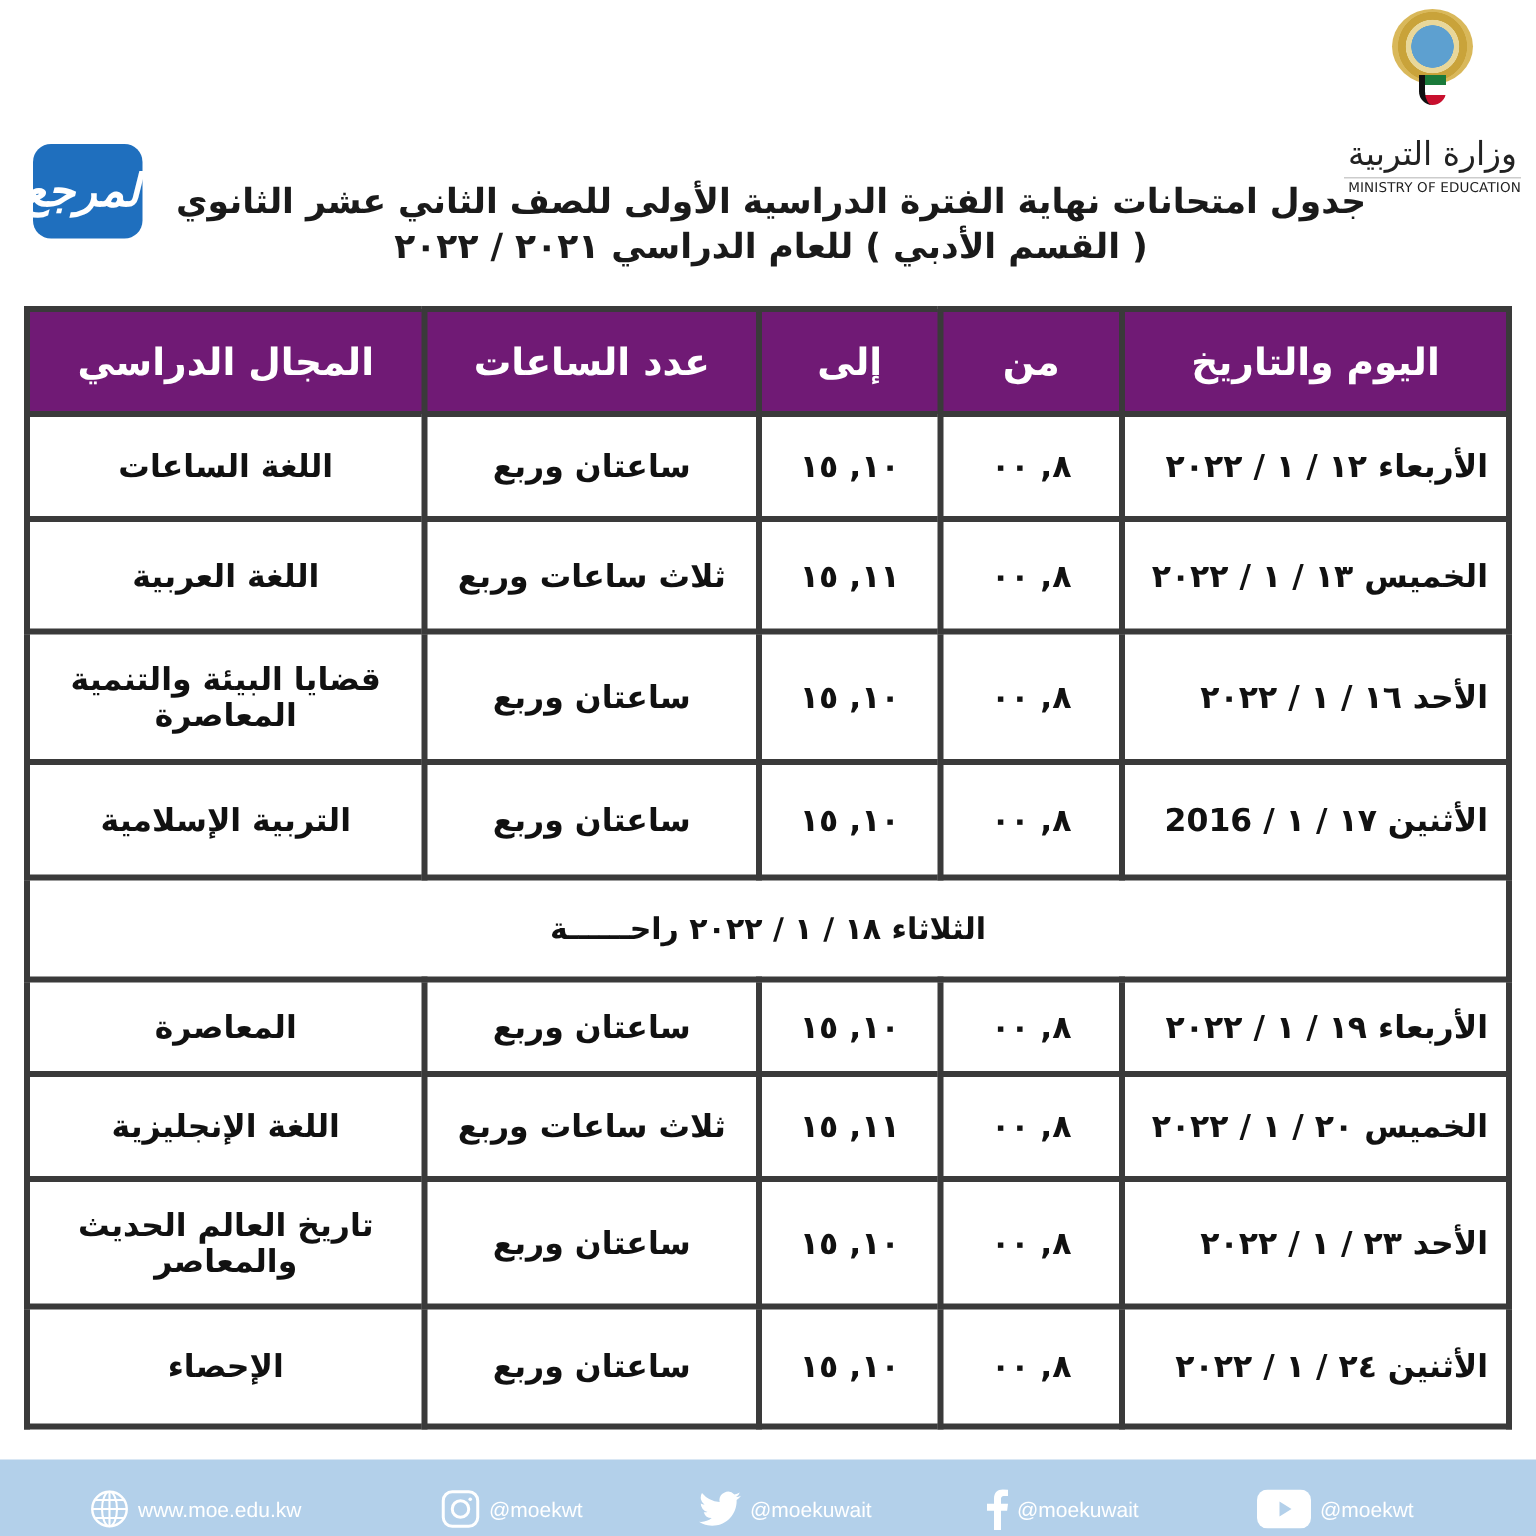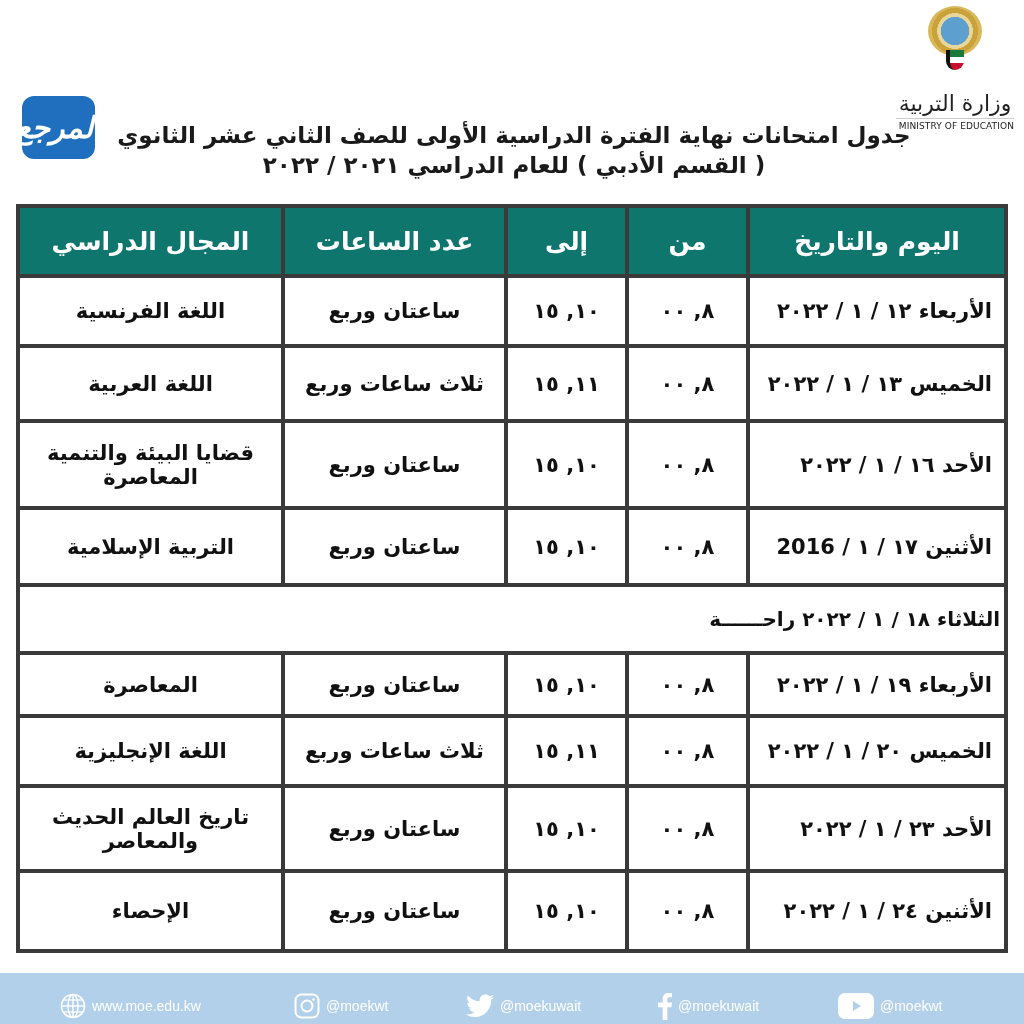"المجال الدراسي" table.sched th { background: #0f766e -> #701a75 }
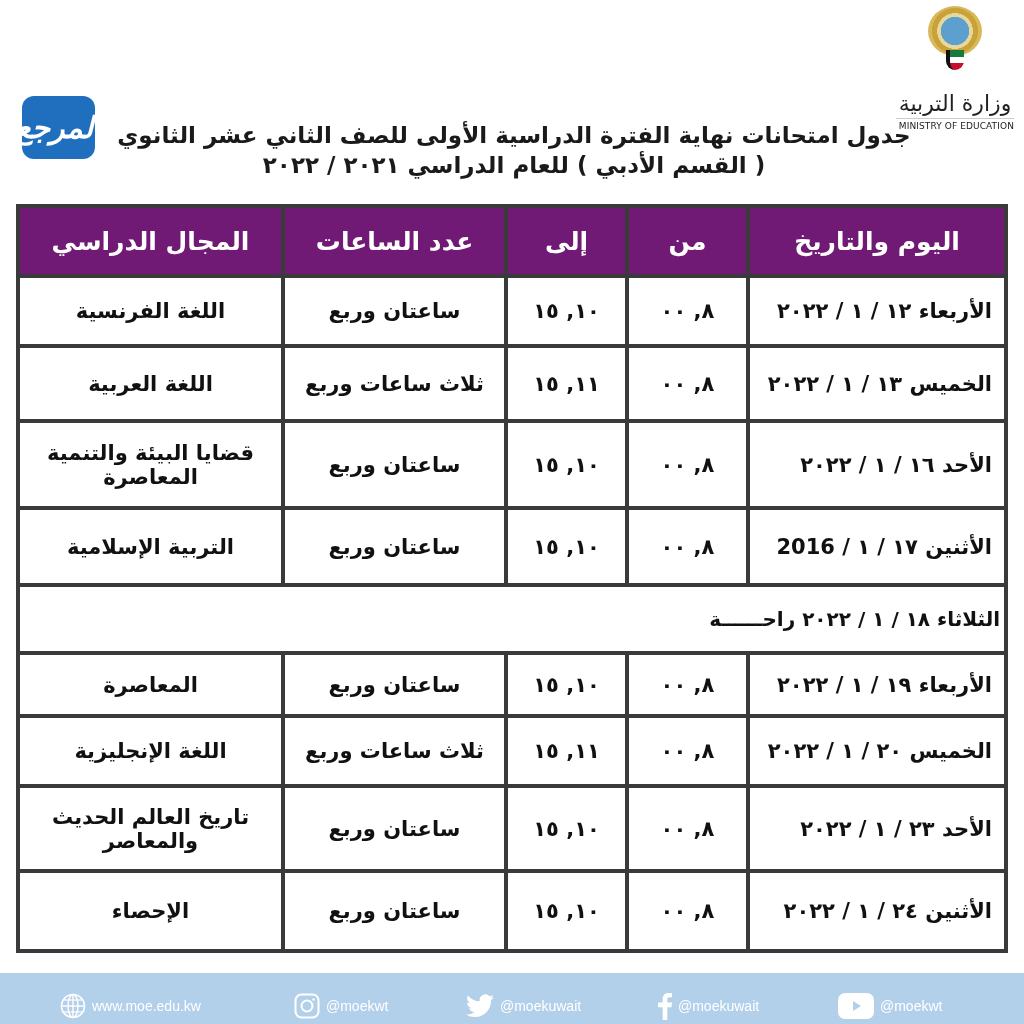"اللغة الفرنسية" td { text: الفرنسية -> الساعات }
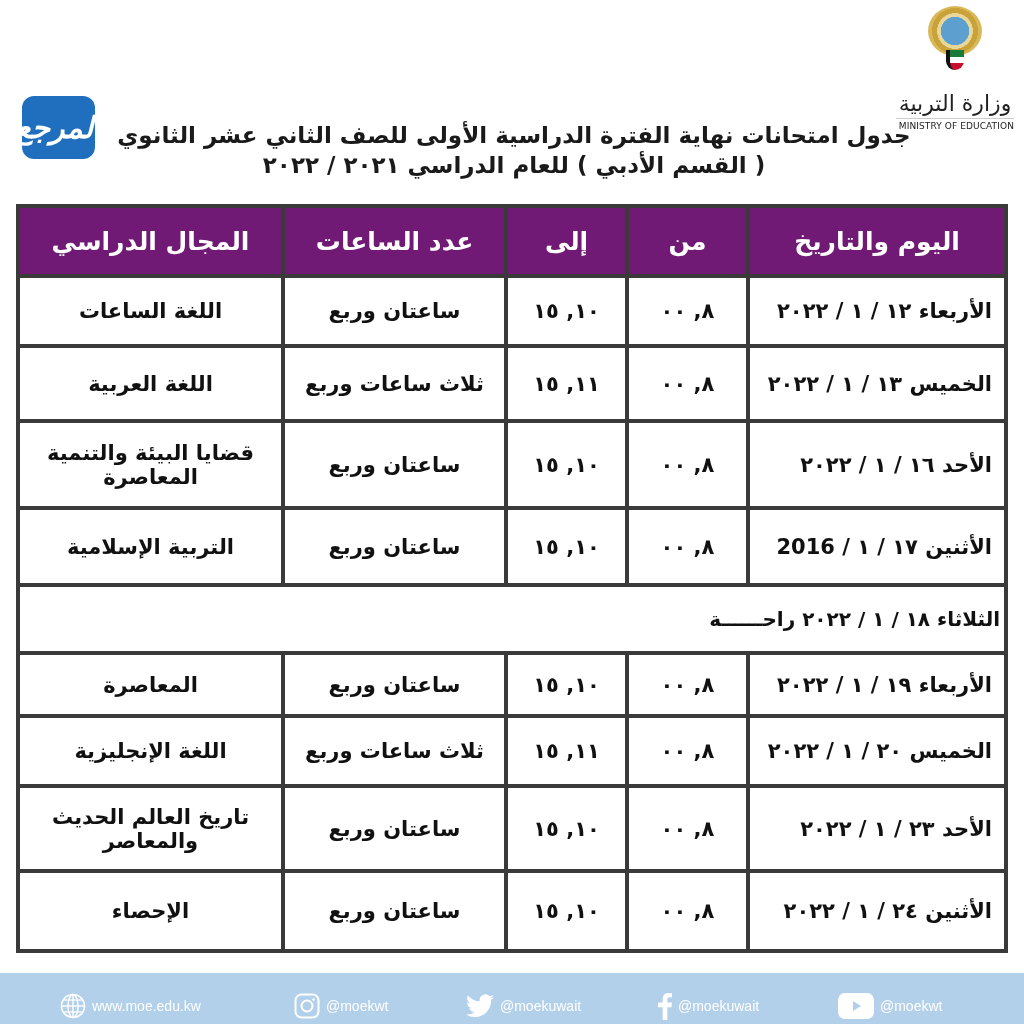"الثلاثاء ١٨ / ١ /" table.sched tr.rest td { text-align: right -> none }
